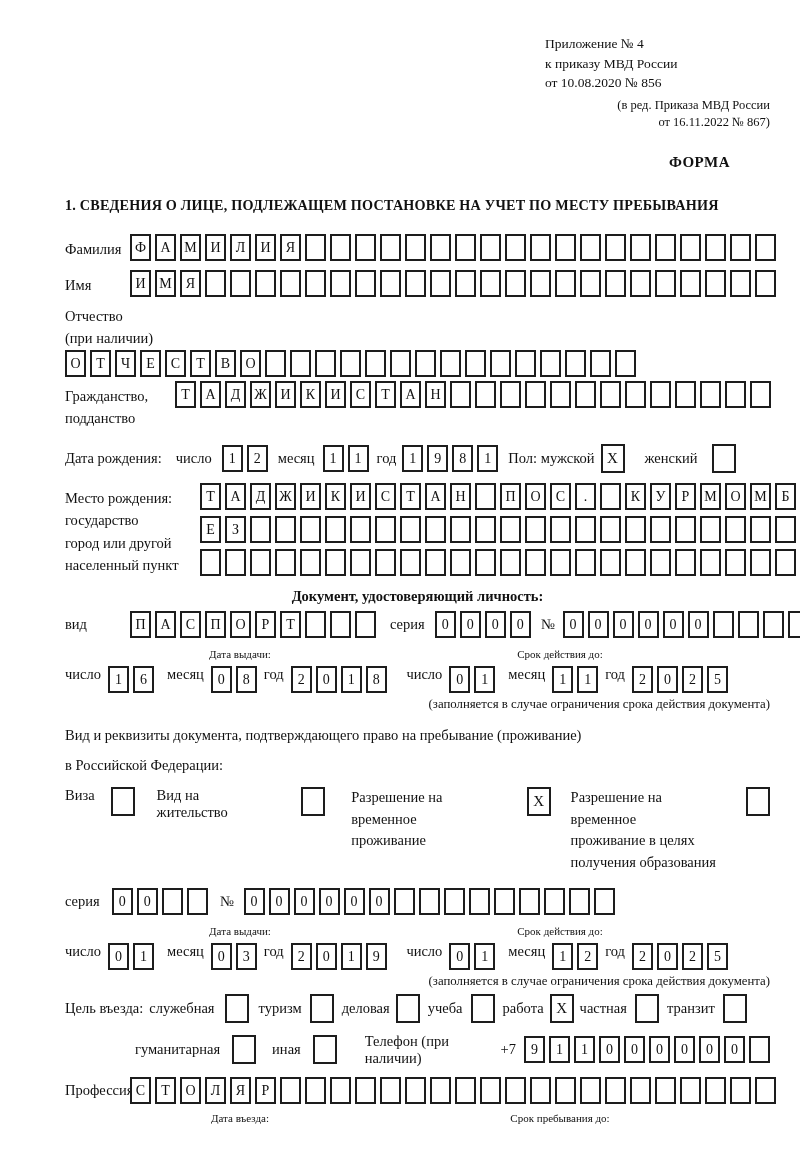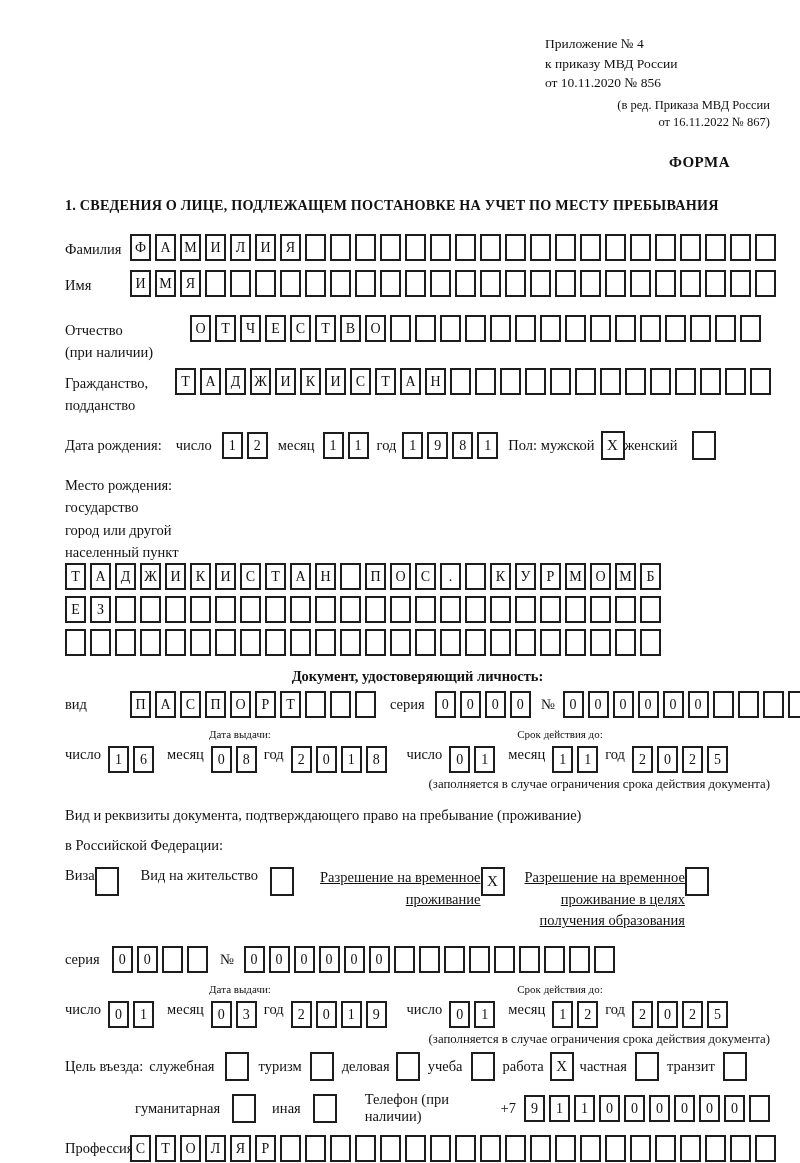"от 10.11.2020 № 856" div { text: 10.11.2020 -> 10.08.2020 }
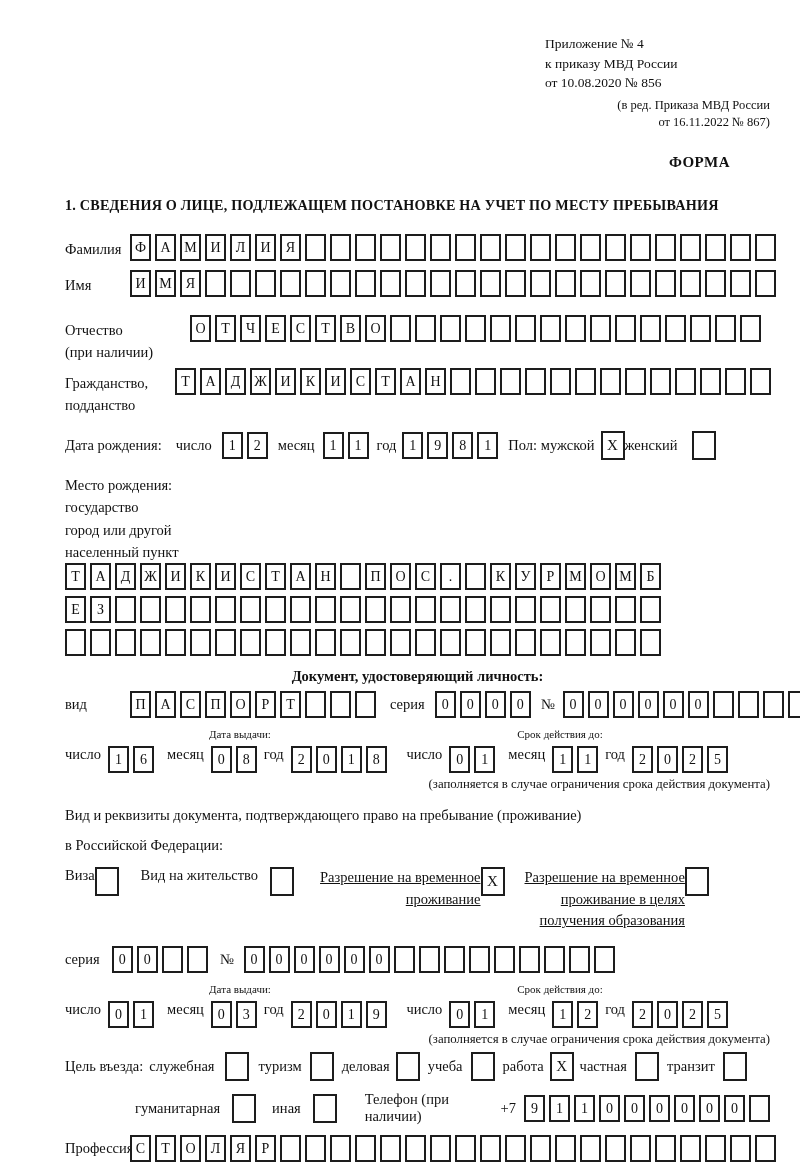"Отчество" div.row { flex-direction: none -> column; margin-top: 18px -> 4px }
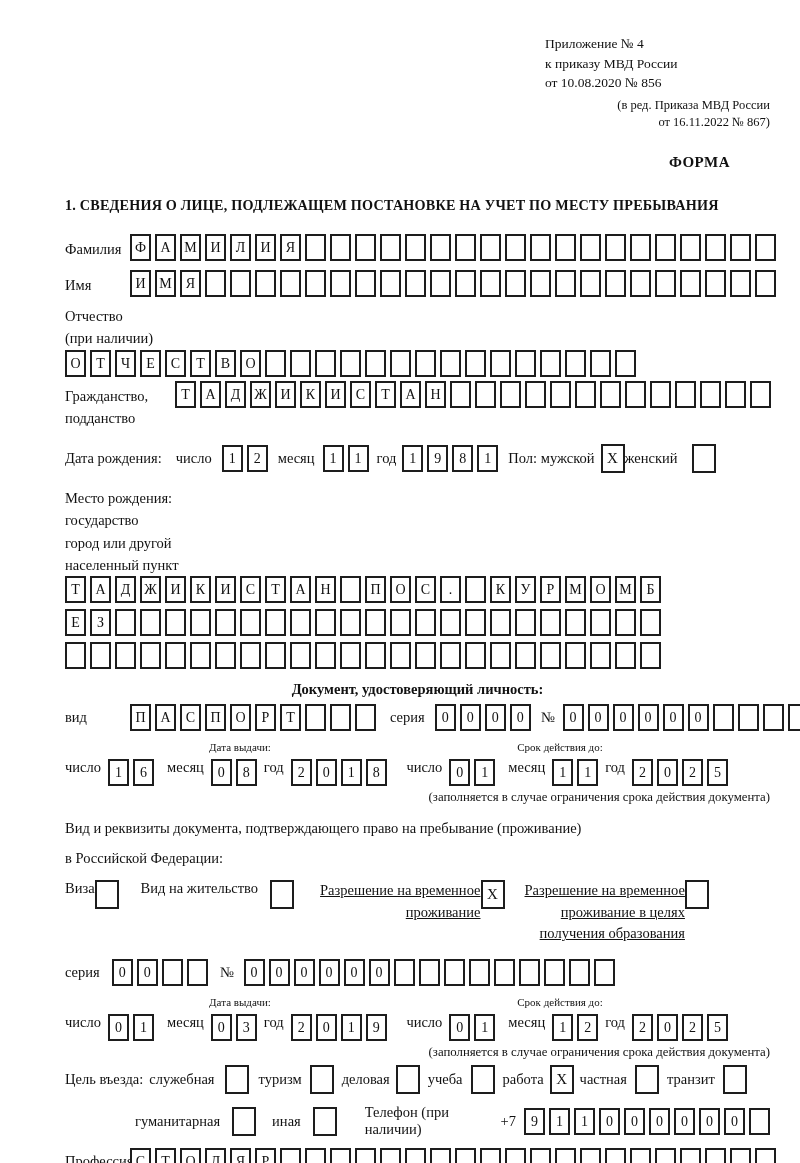"женский" span.lbl2 { margin-left: 0 -> 20px }
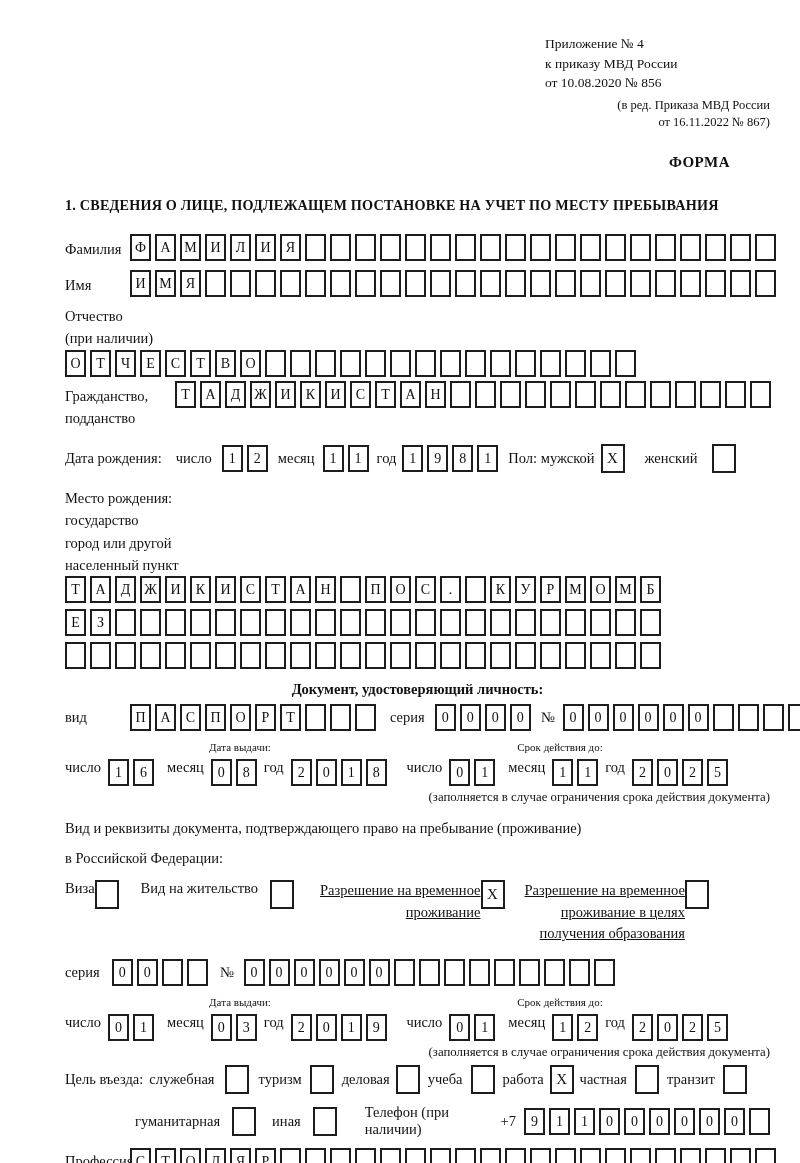"Место рождения:" div.row { flex-direction: column -> none }
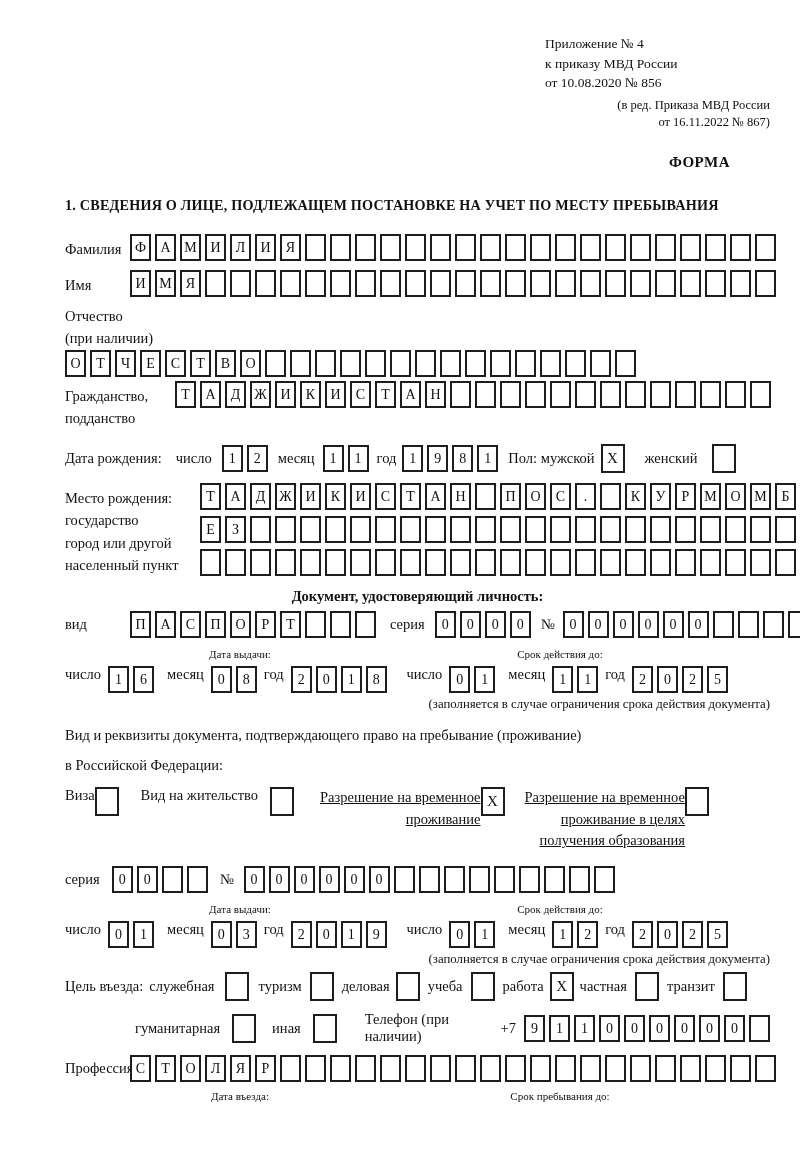"Виза" .cbitem { gap: 0 -> 16px }
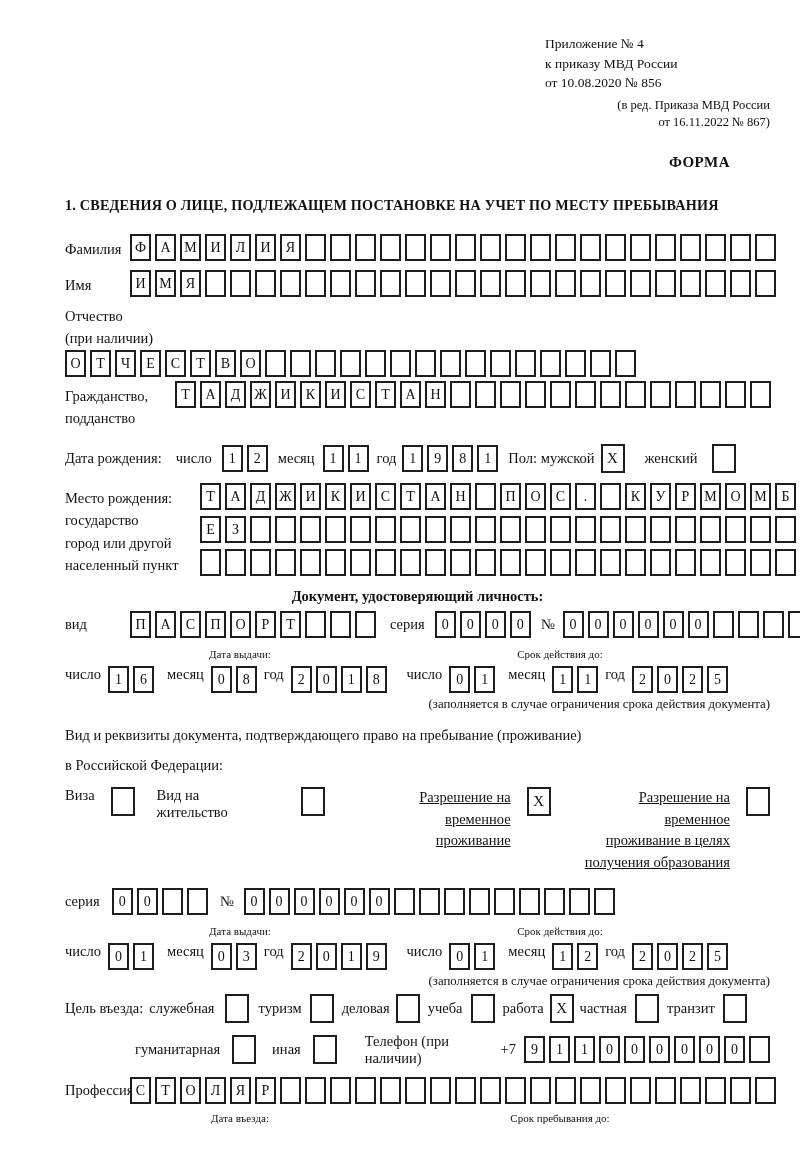"Разрешение на временное" .cblines { text-align: right -> left; text-decoration: underline -> none }
